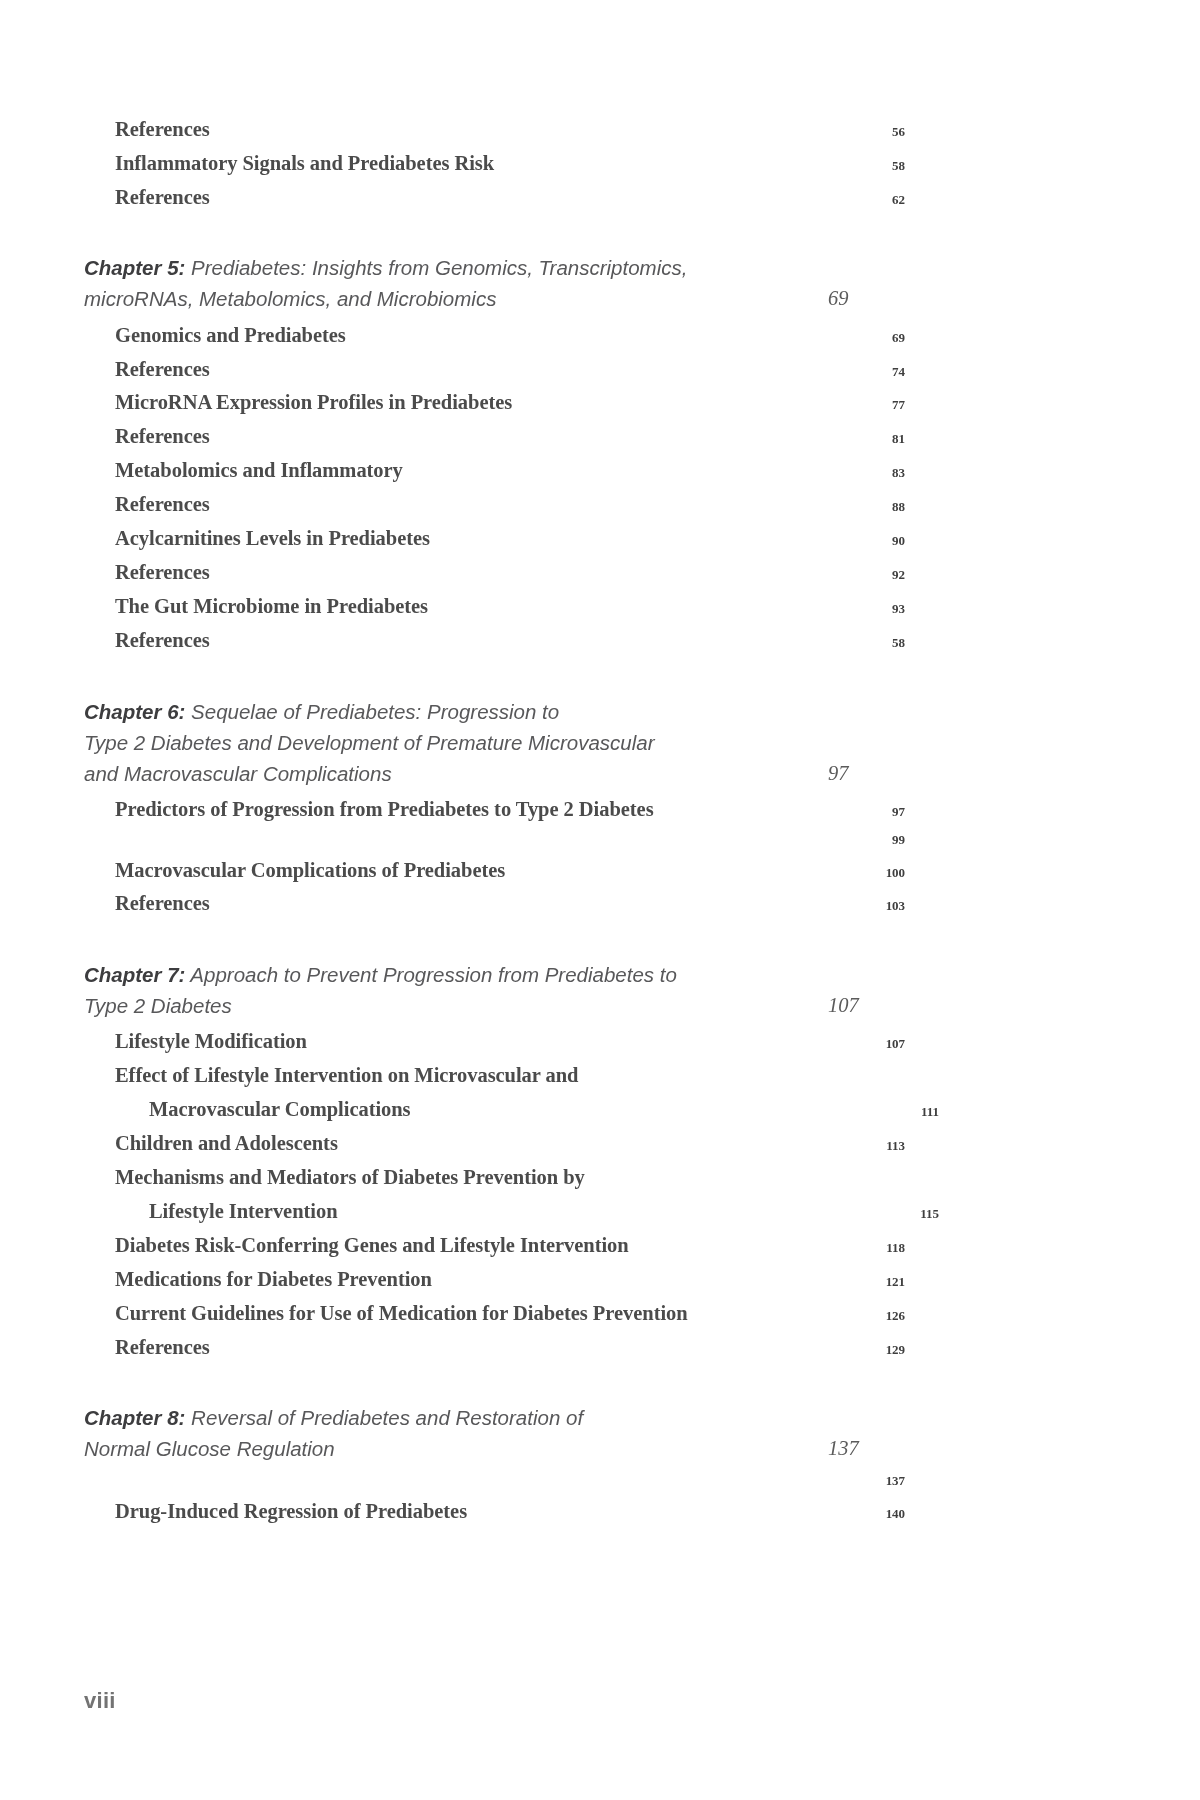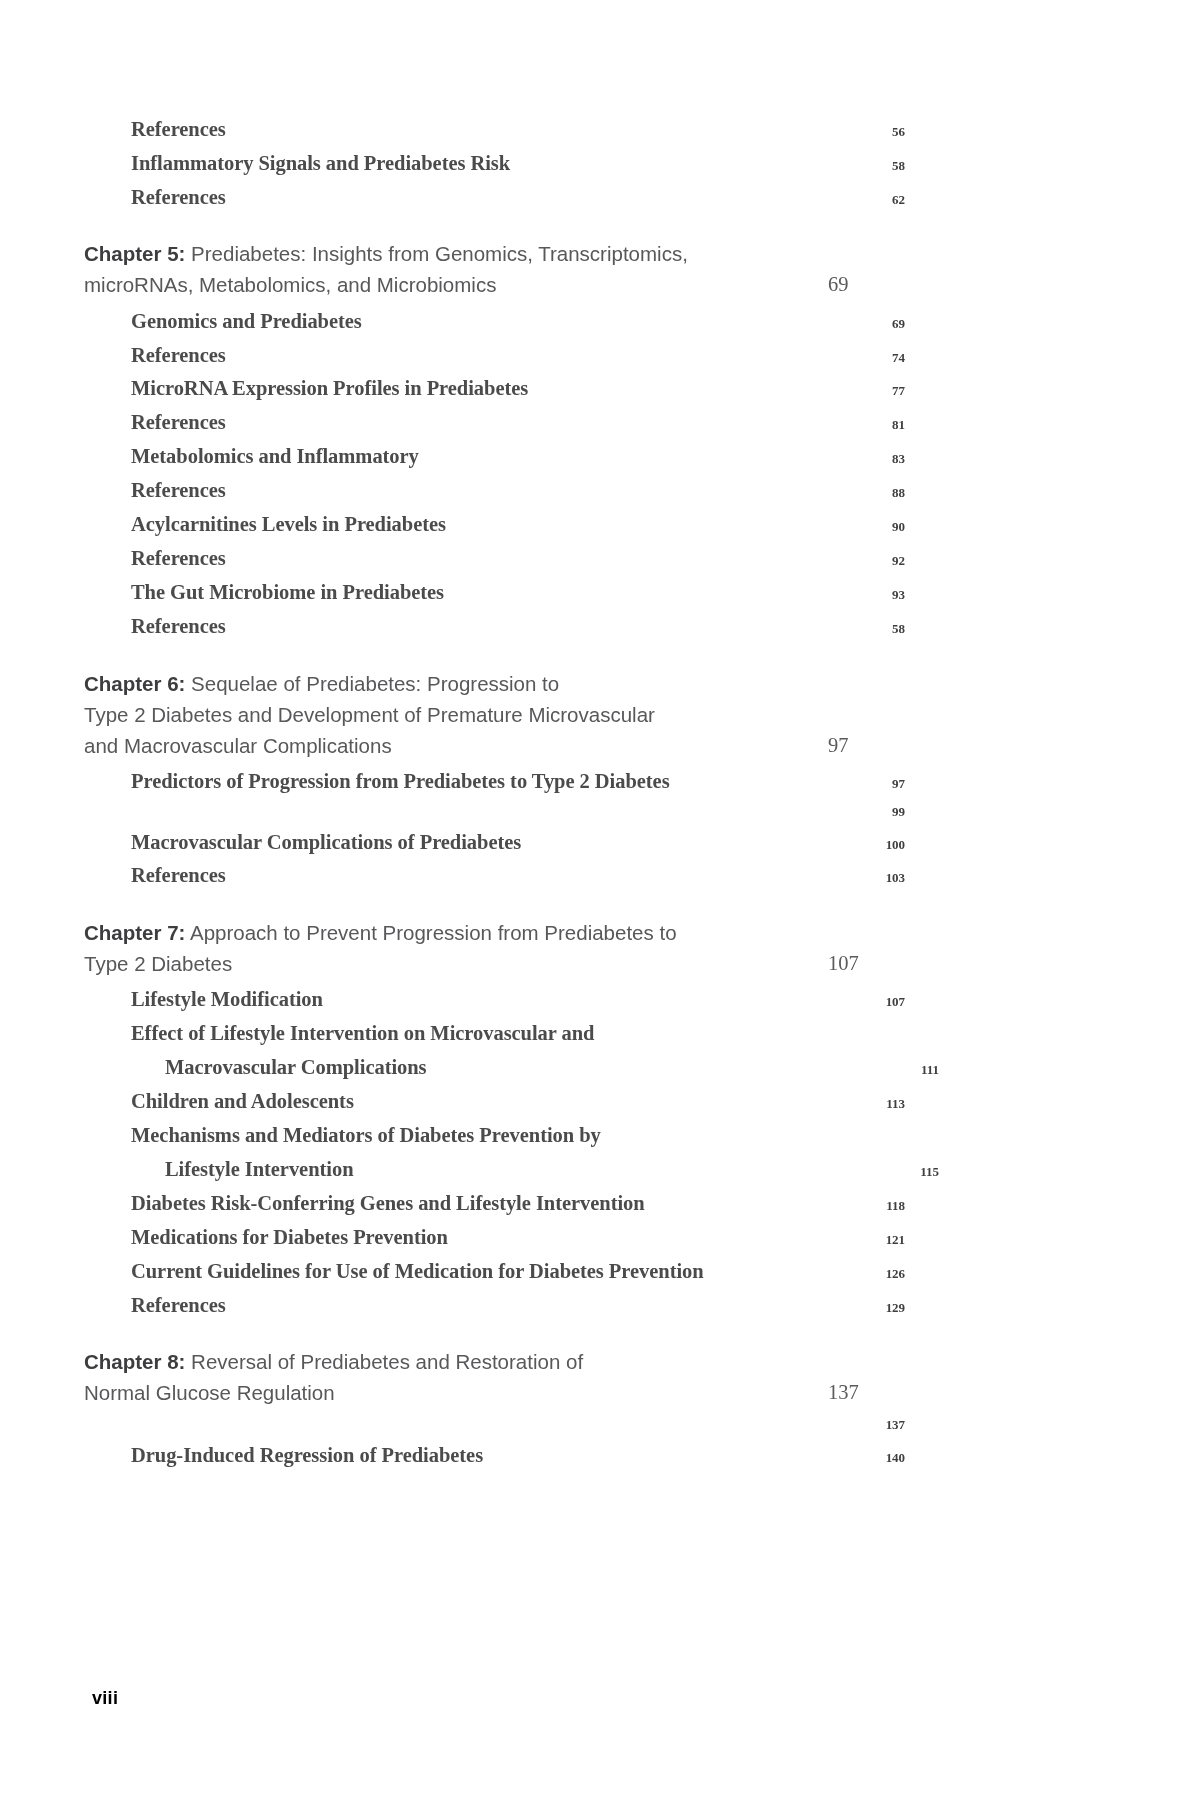"References" .row .title { margin-left: 16px -> none }
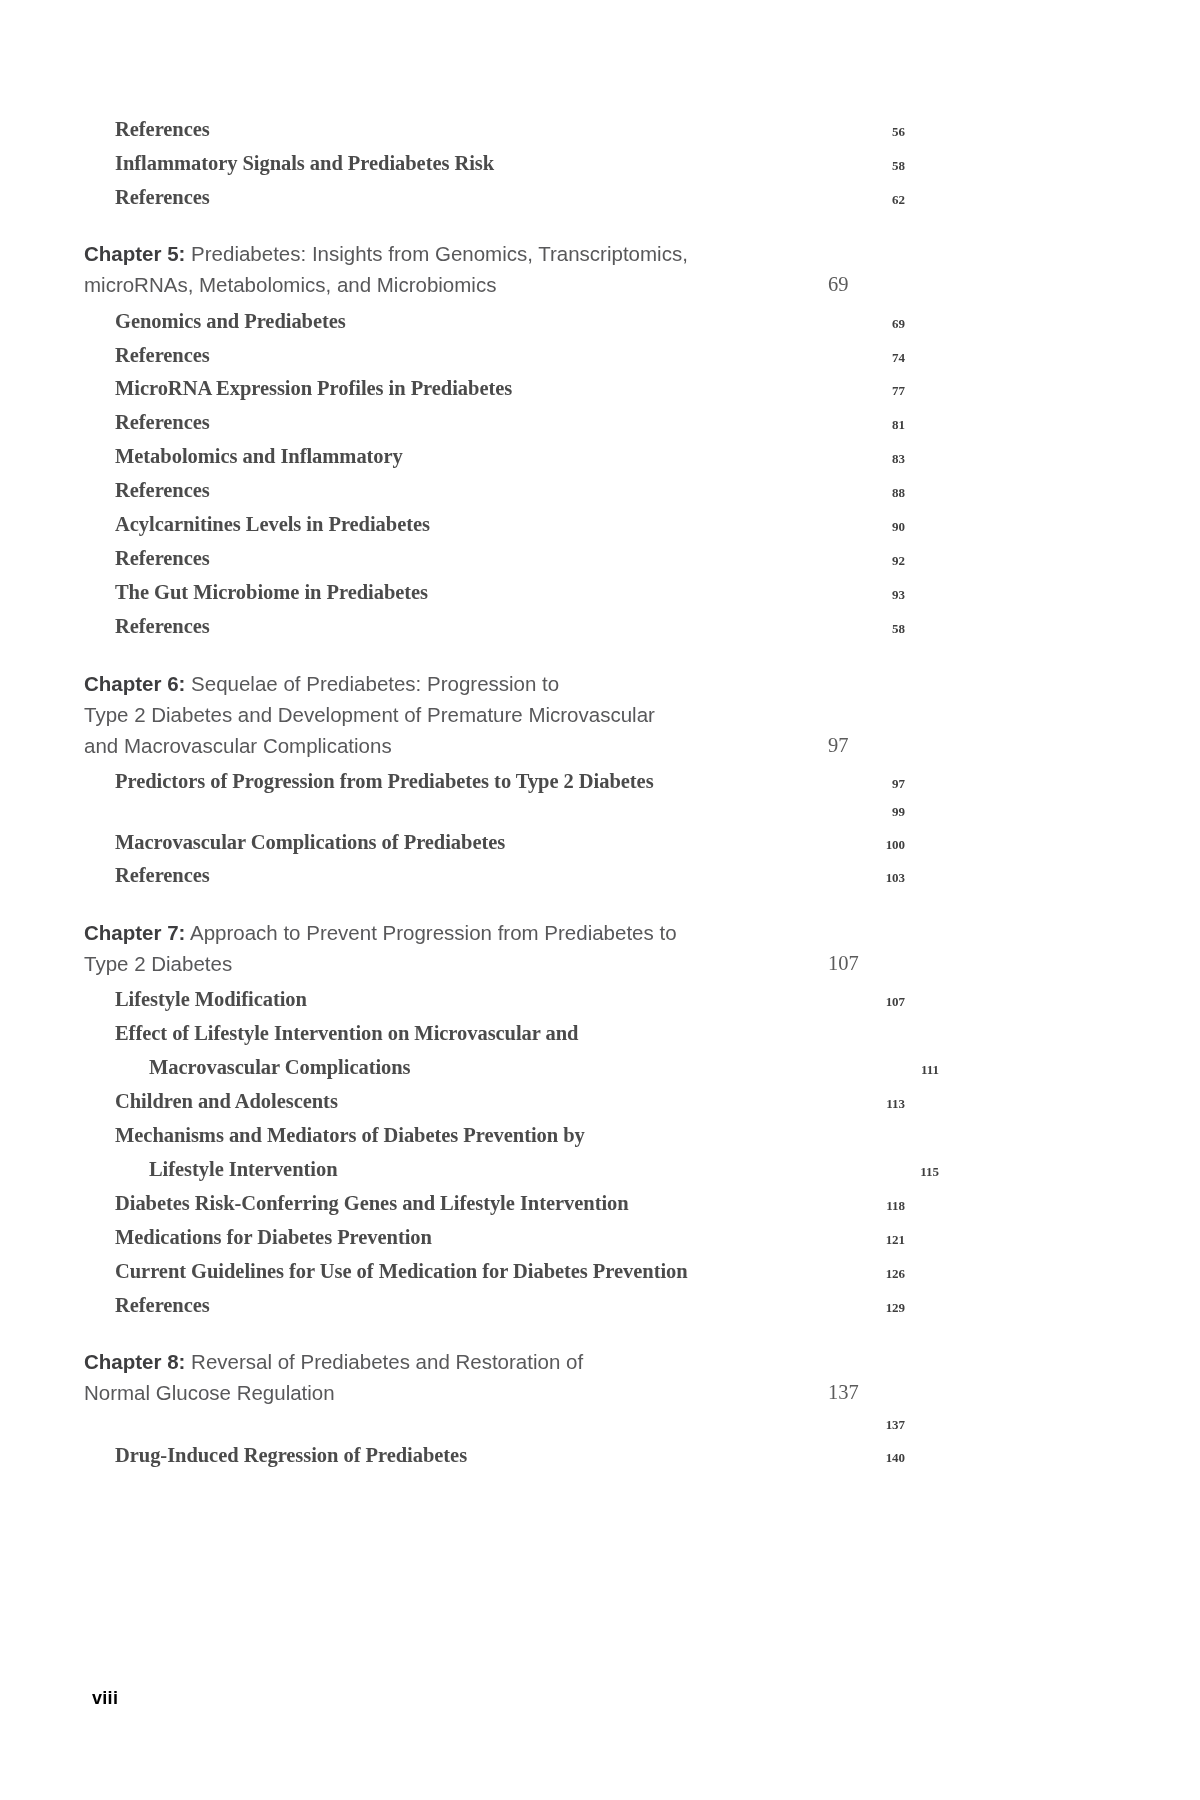"Chapter 5: Prediabetes: Insights from" .chapter { font-style: none -> italic; margin-top: 29px -> 43px }
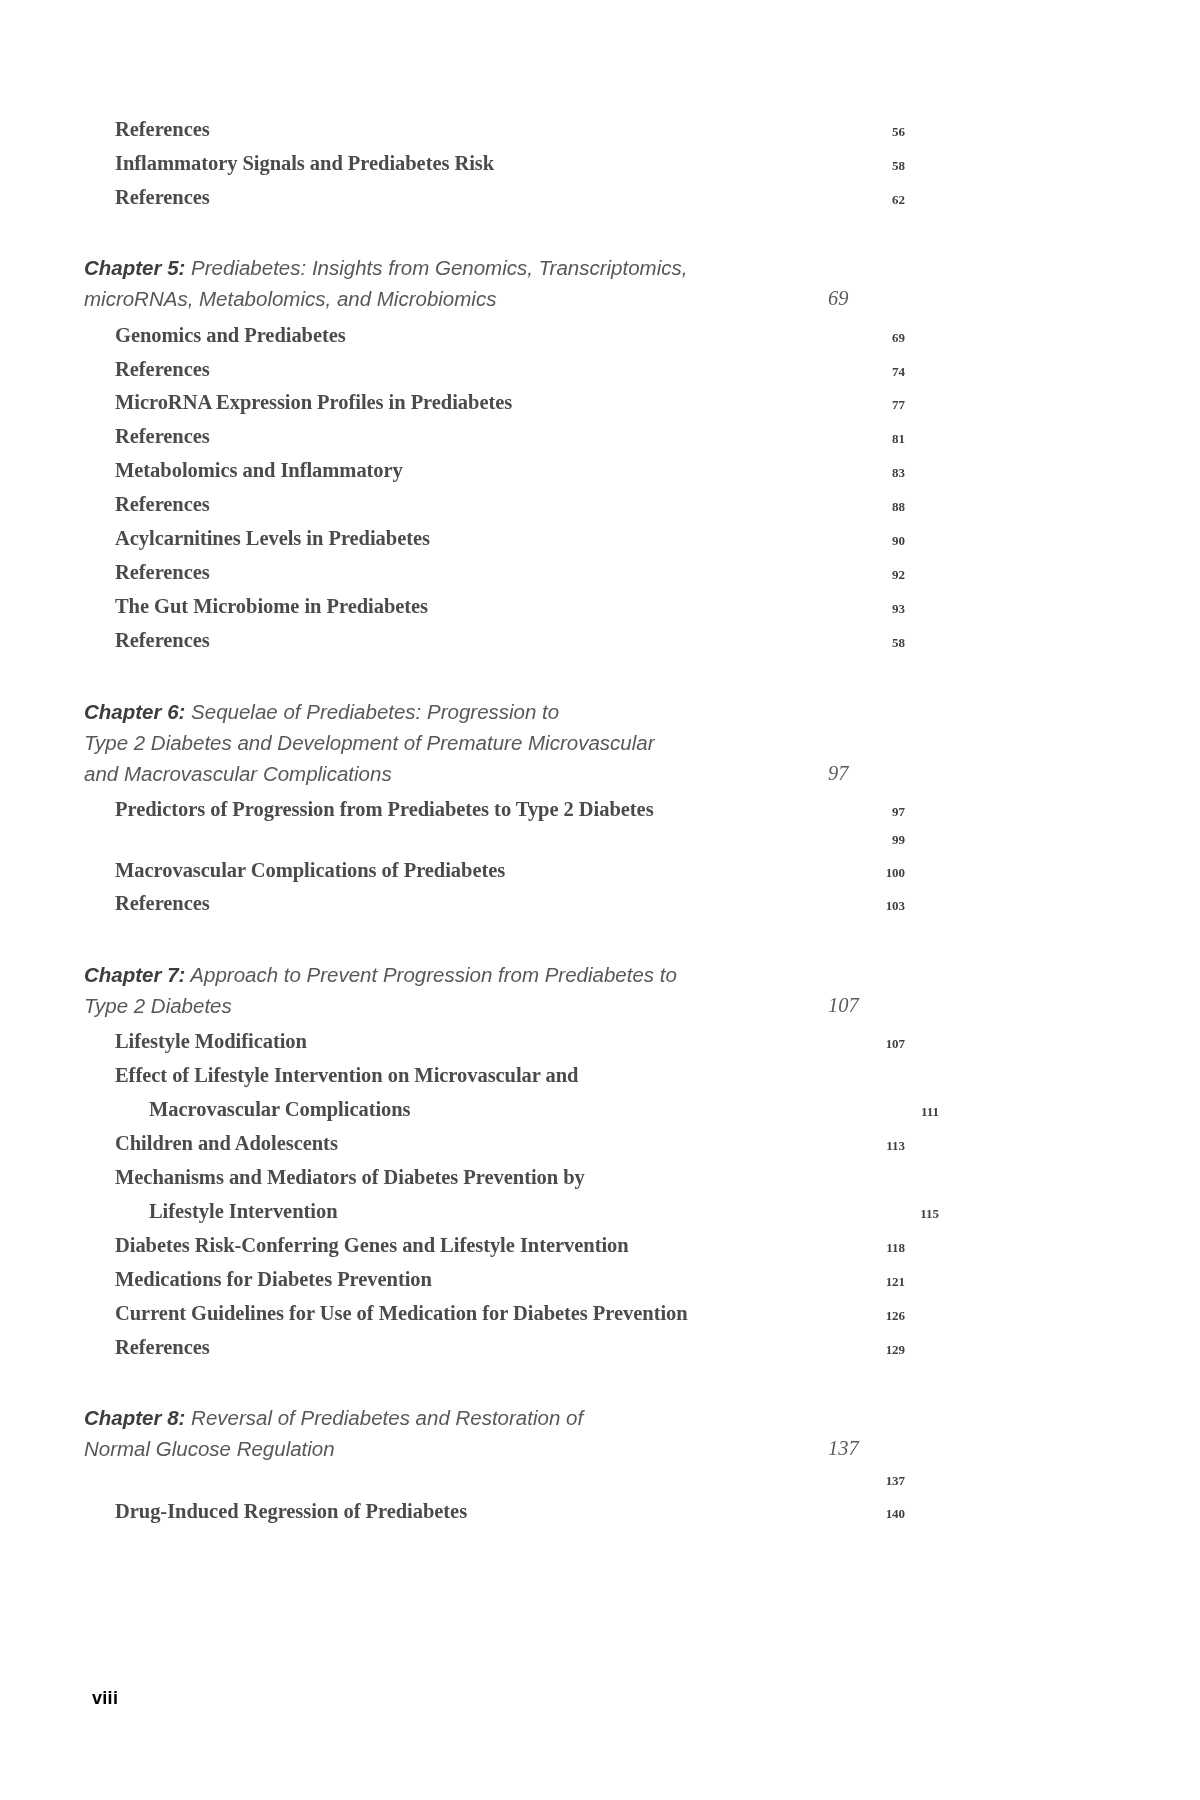"viii" .folio { color: #000000 -> #737373; font-size: 18px -> 22px; margin-left: 8px -> none }
